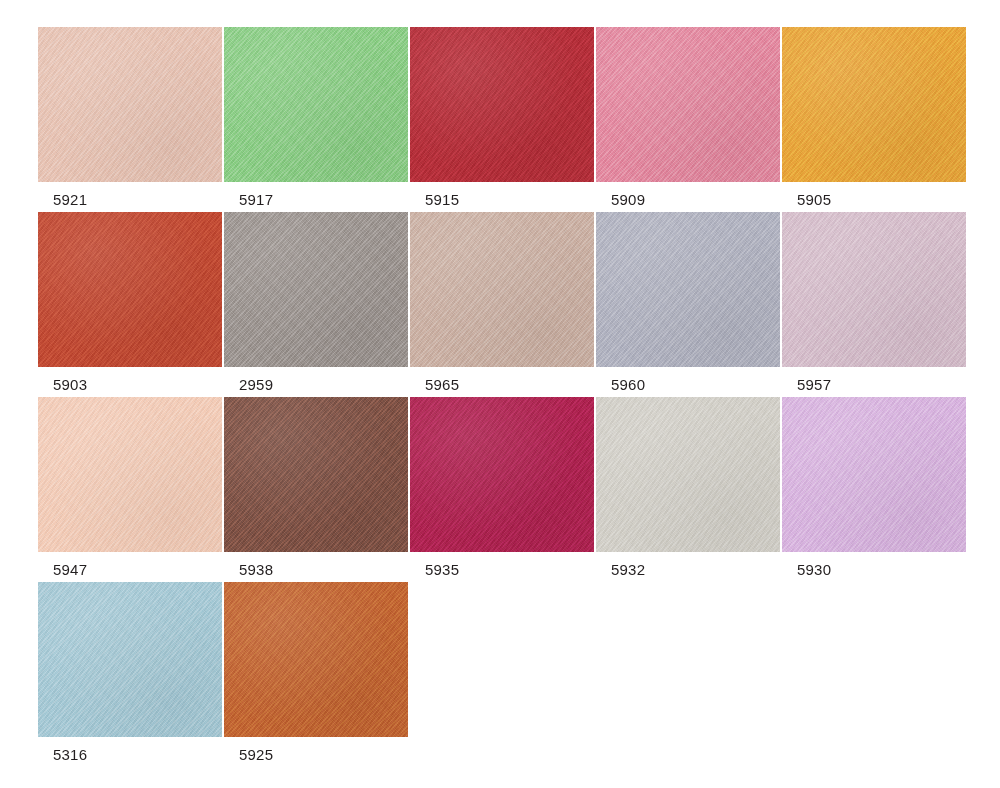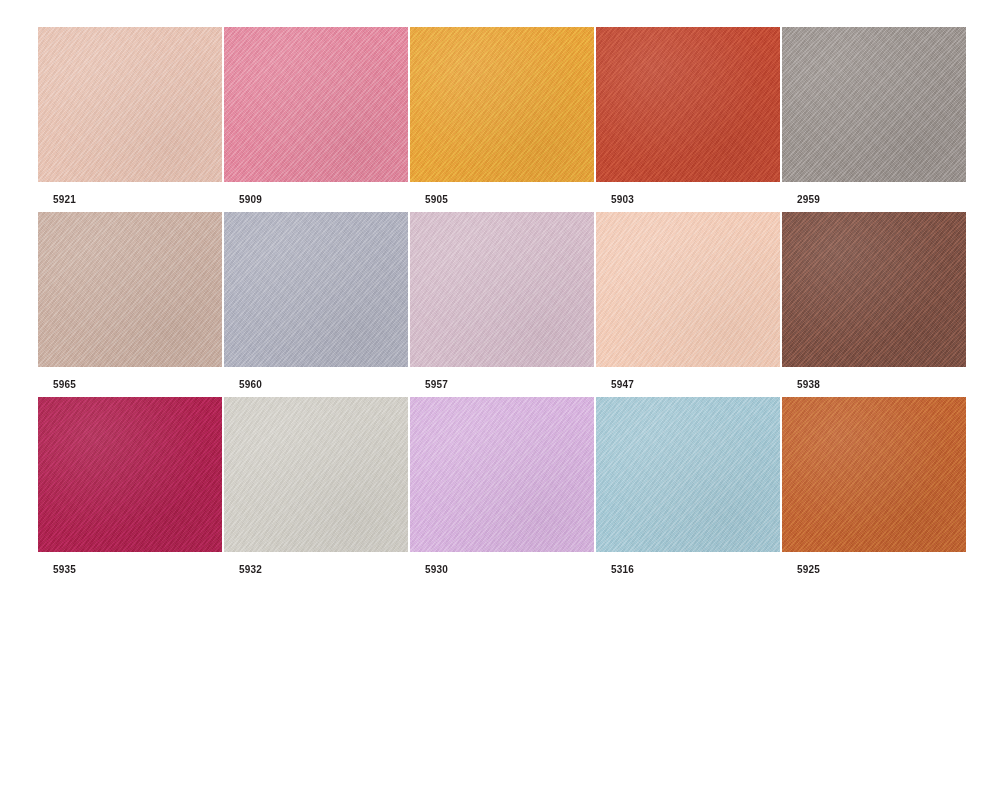"5921" .swatch-label { font-size: 10px -> 15px; font-weight: bold -> none }
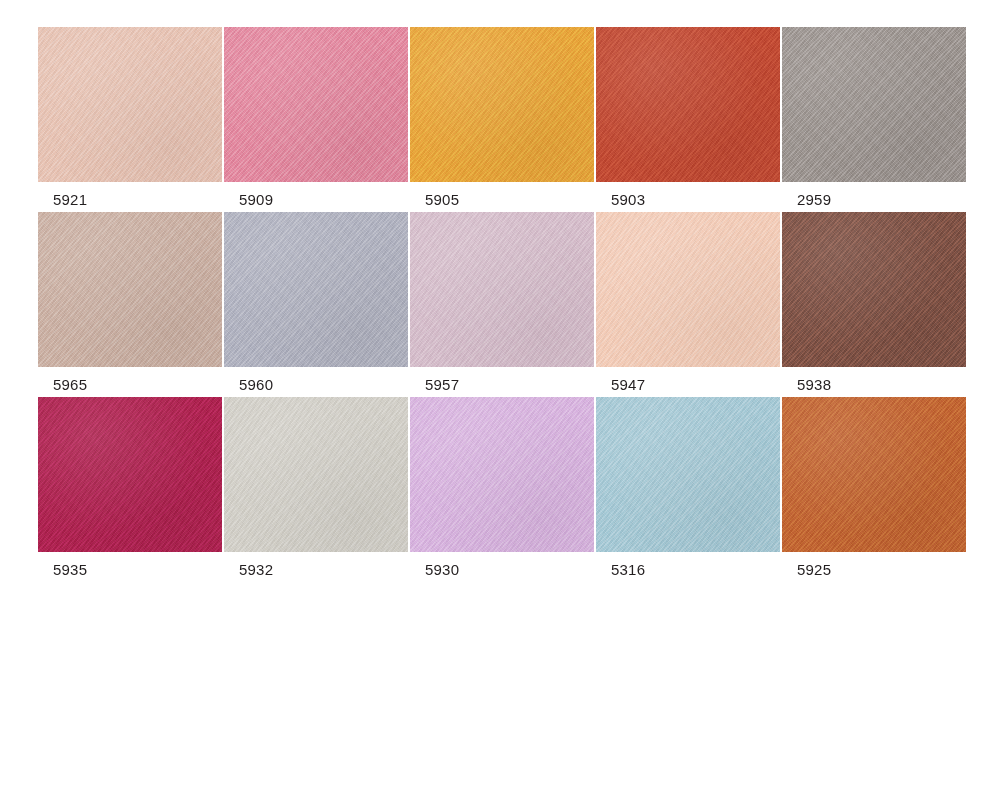"5917" div.swatch-cell { html: none -> <div> <div></div> <div>5917</div> </div> }
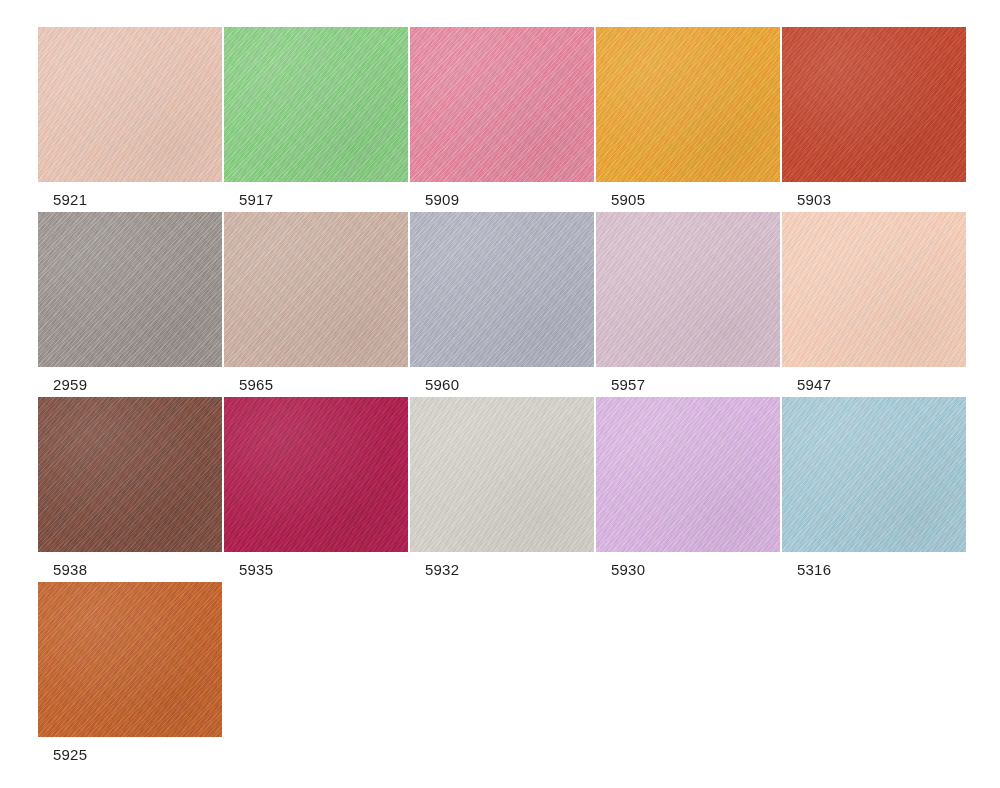"5915" div.swatch-cell { html: none -> <div> <div></div> <div>5915</div> </div> }
